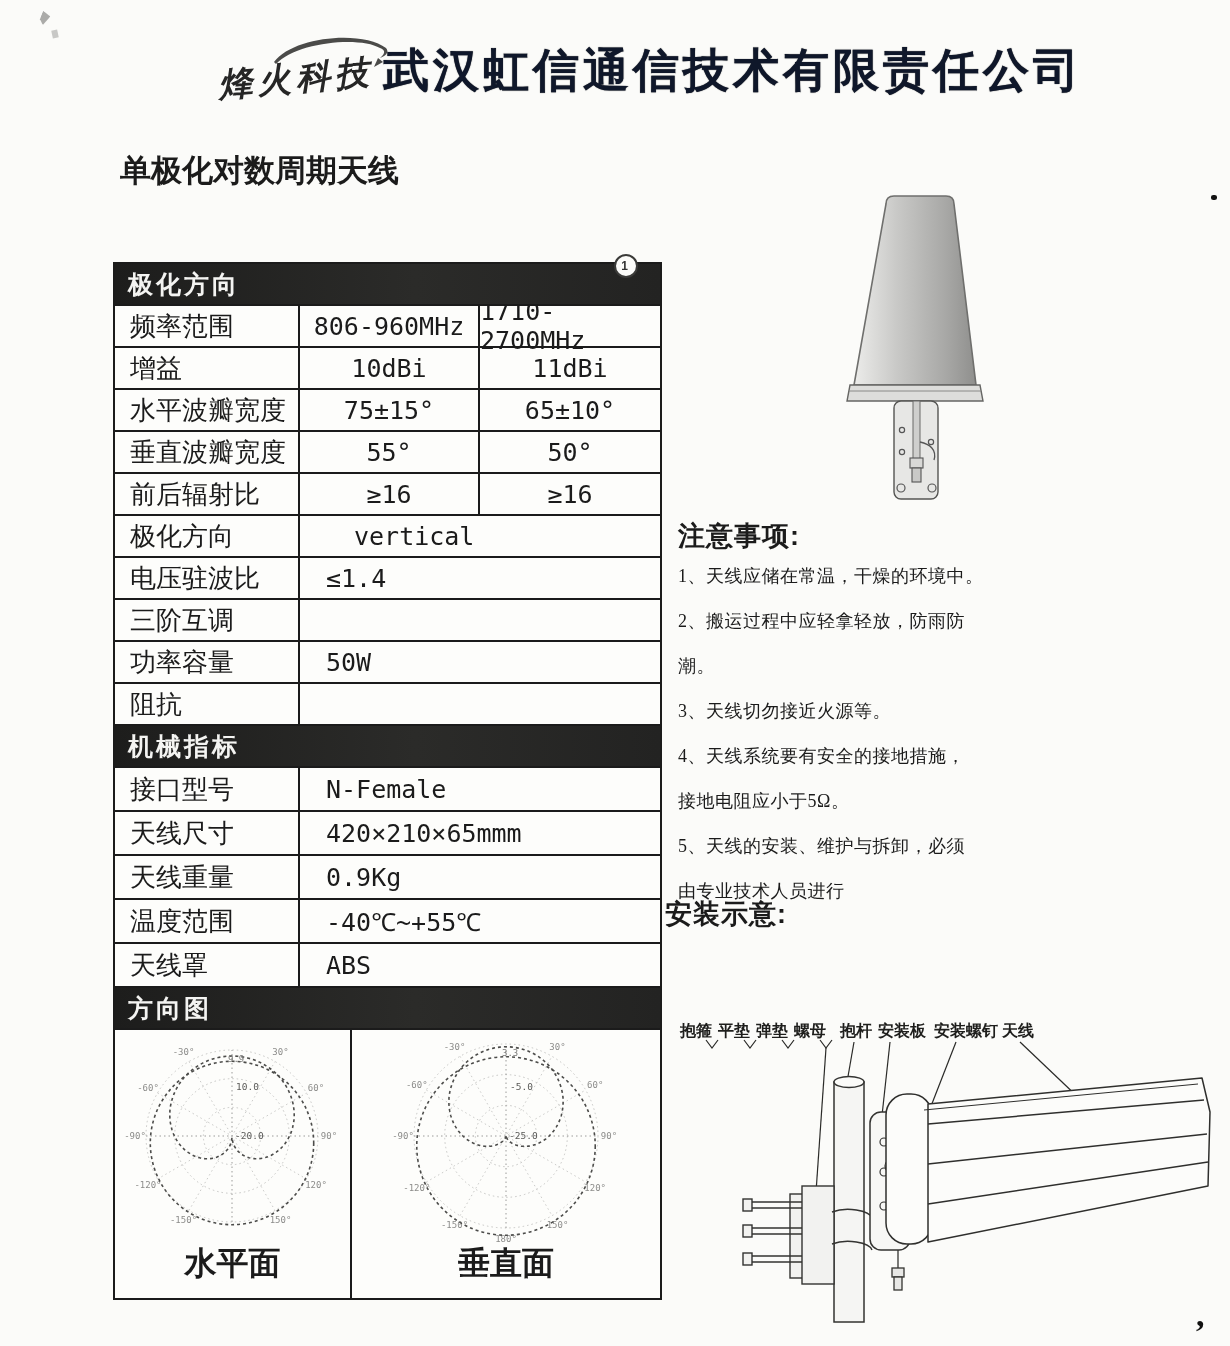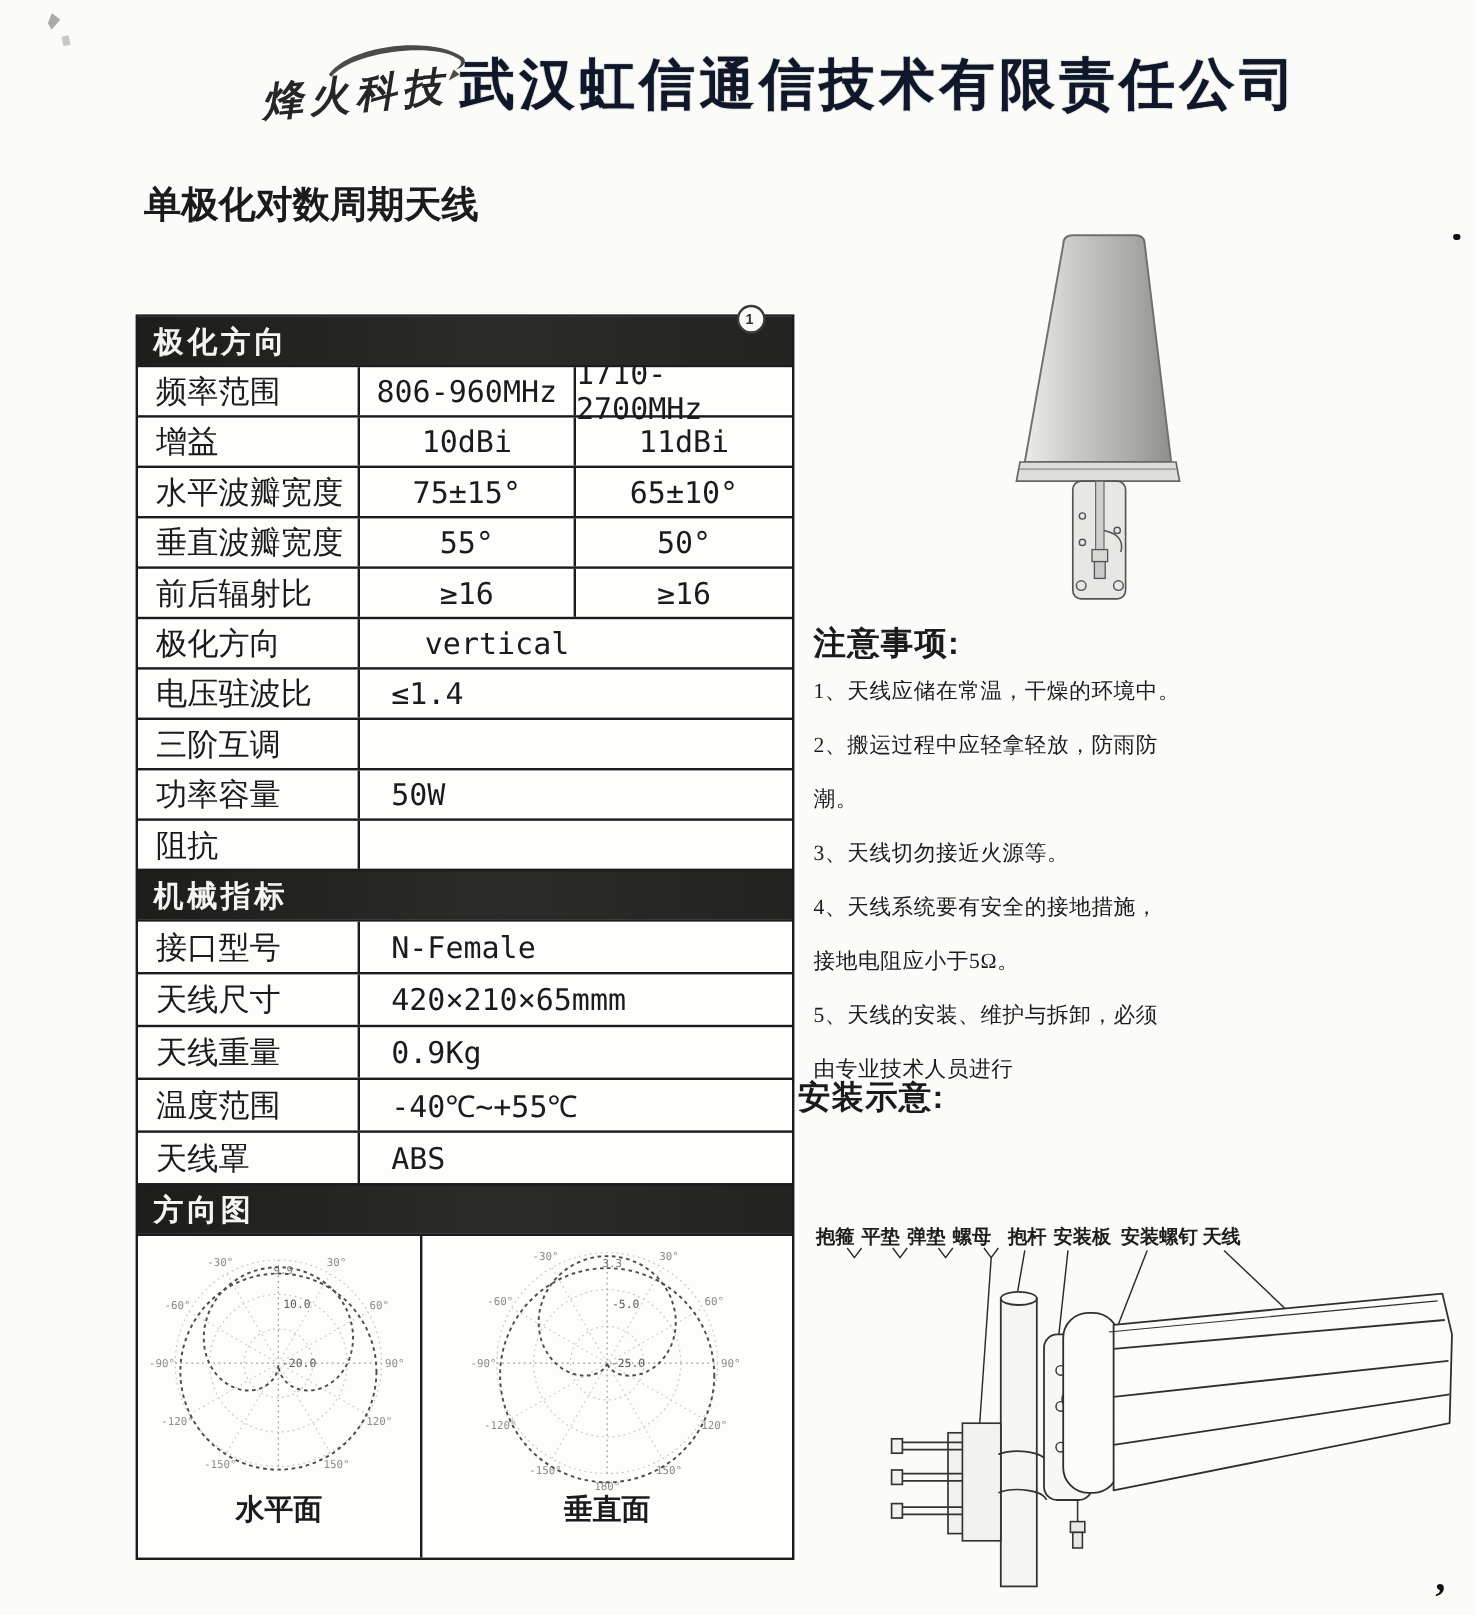"水平面" .plot-caption { font-size: 24px -> 32px }
